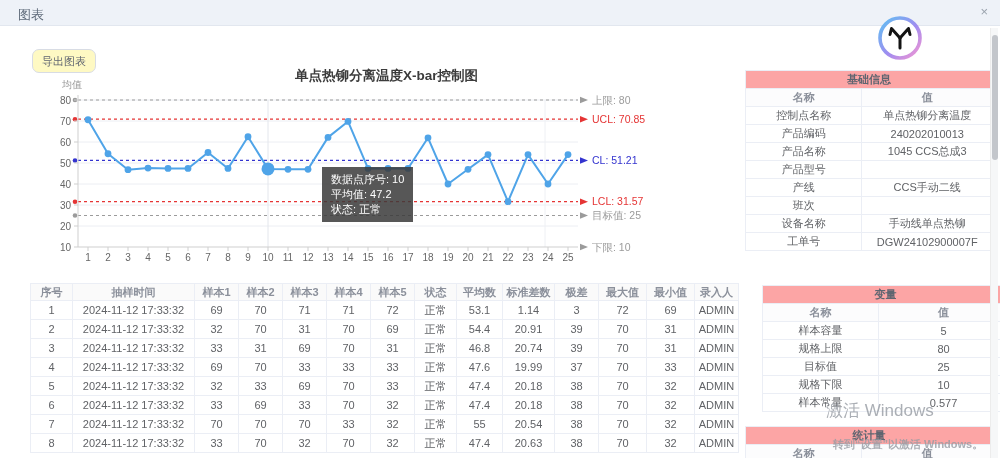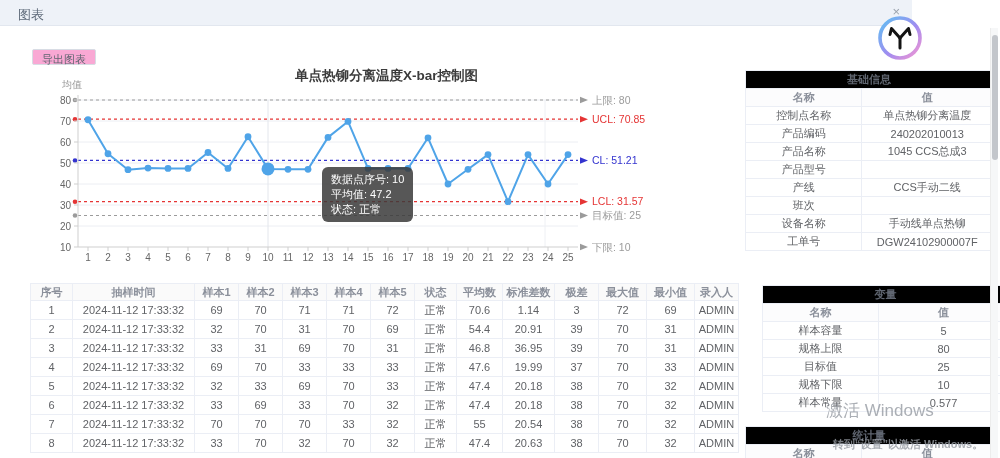"图表" .topbar { width: 912px -> 1000px }
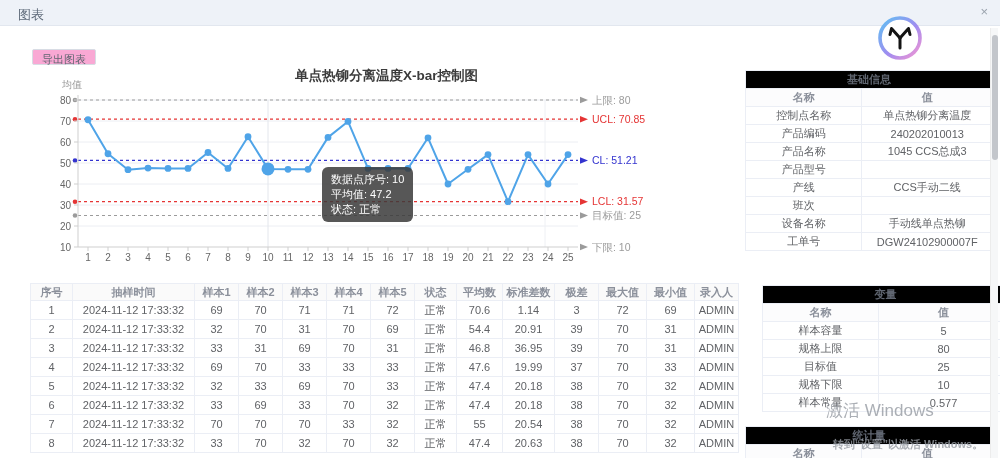"导出图表" .export-btn { background: #f9a8d4 -> #fef9c3; border-radius: 2px -> 7px; height: 16px -> 24px }
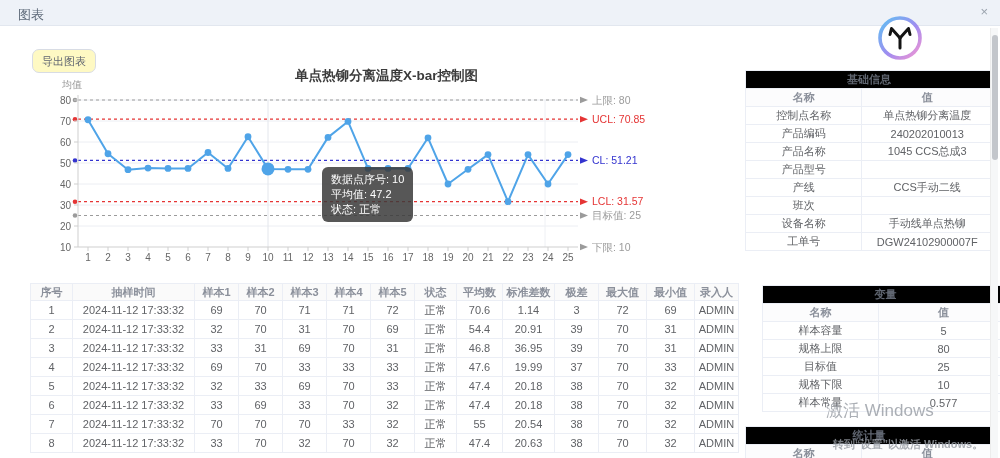"基础信息" .panel .ptitle { background: #000000 -> #fca5a5 }
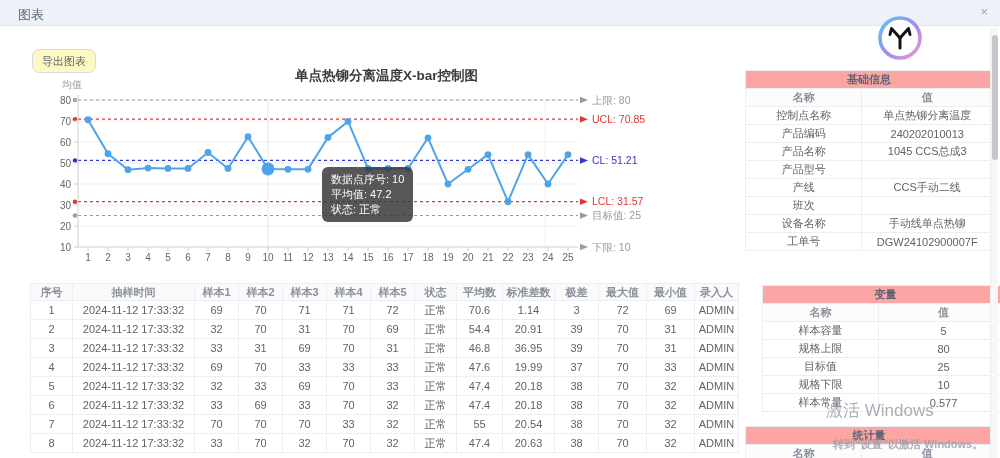"数据点序号: 10" .tooltip { border-radius: 6px -> 0 }
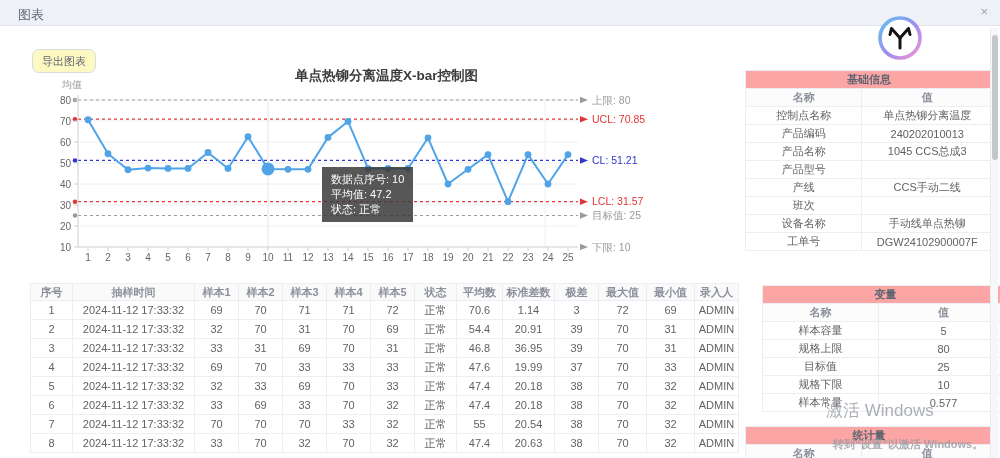"70.6" td { text: 70.6 -> 53.1 }
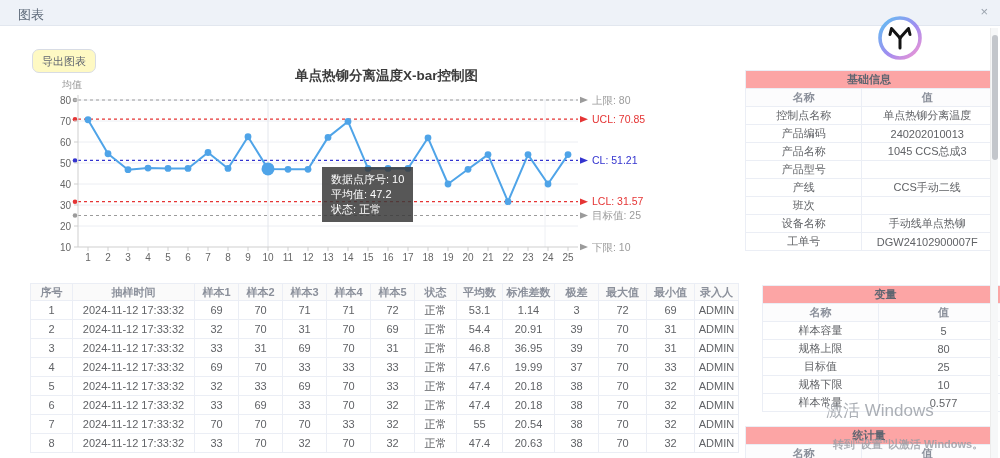"36.95" td { text: 36.95 -> 20.74 }
